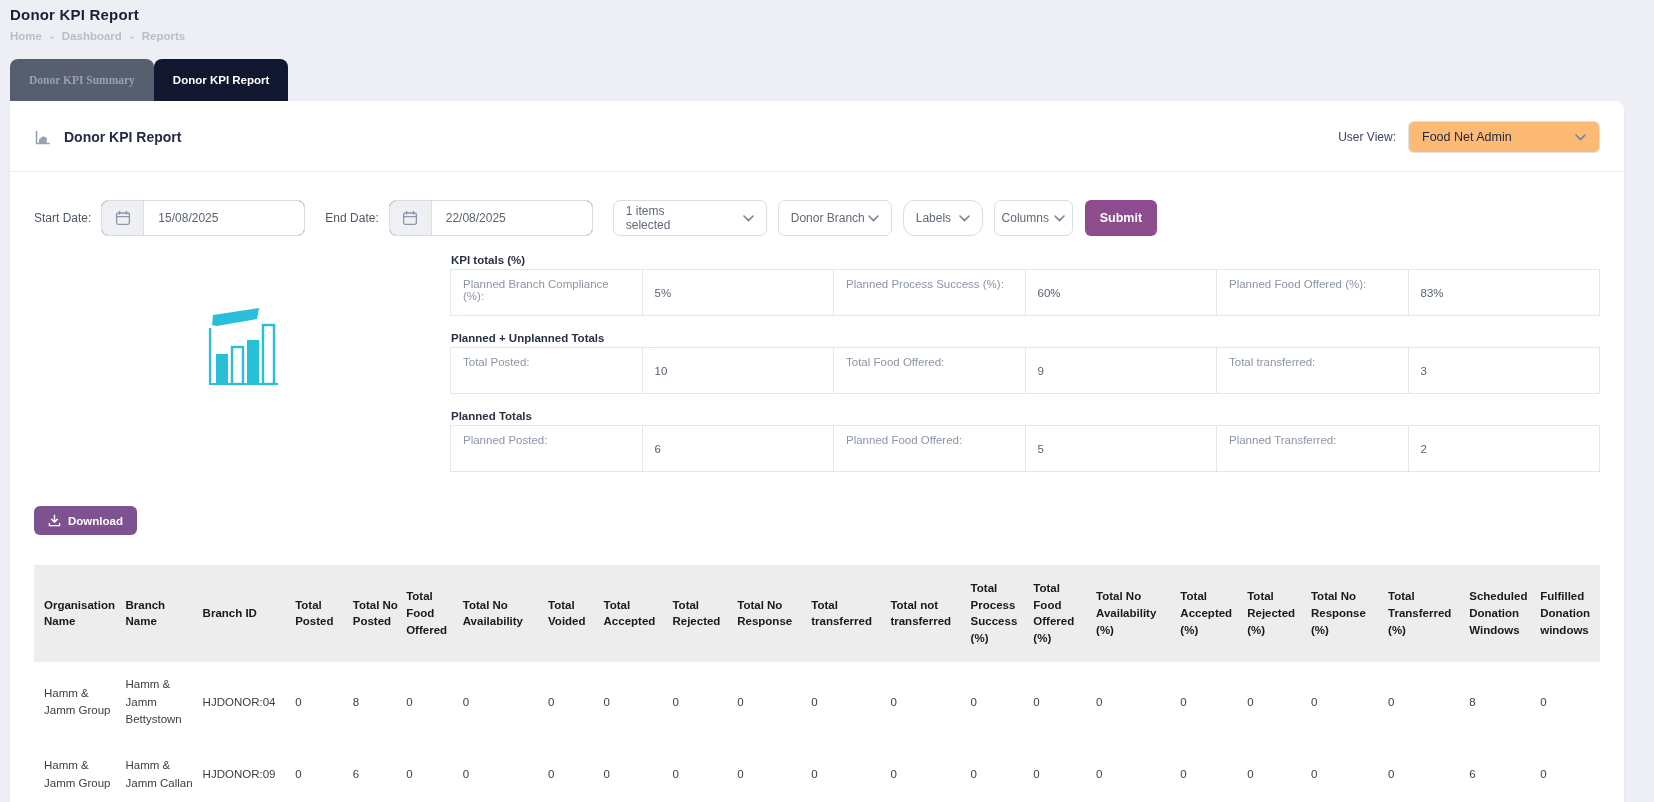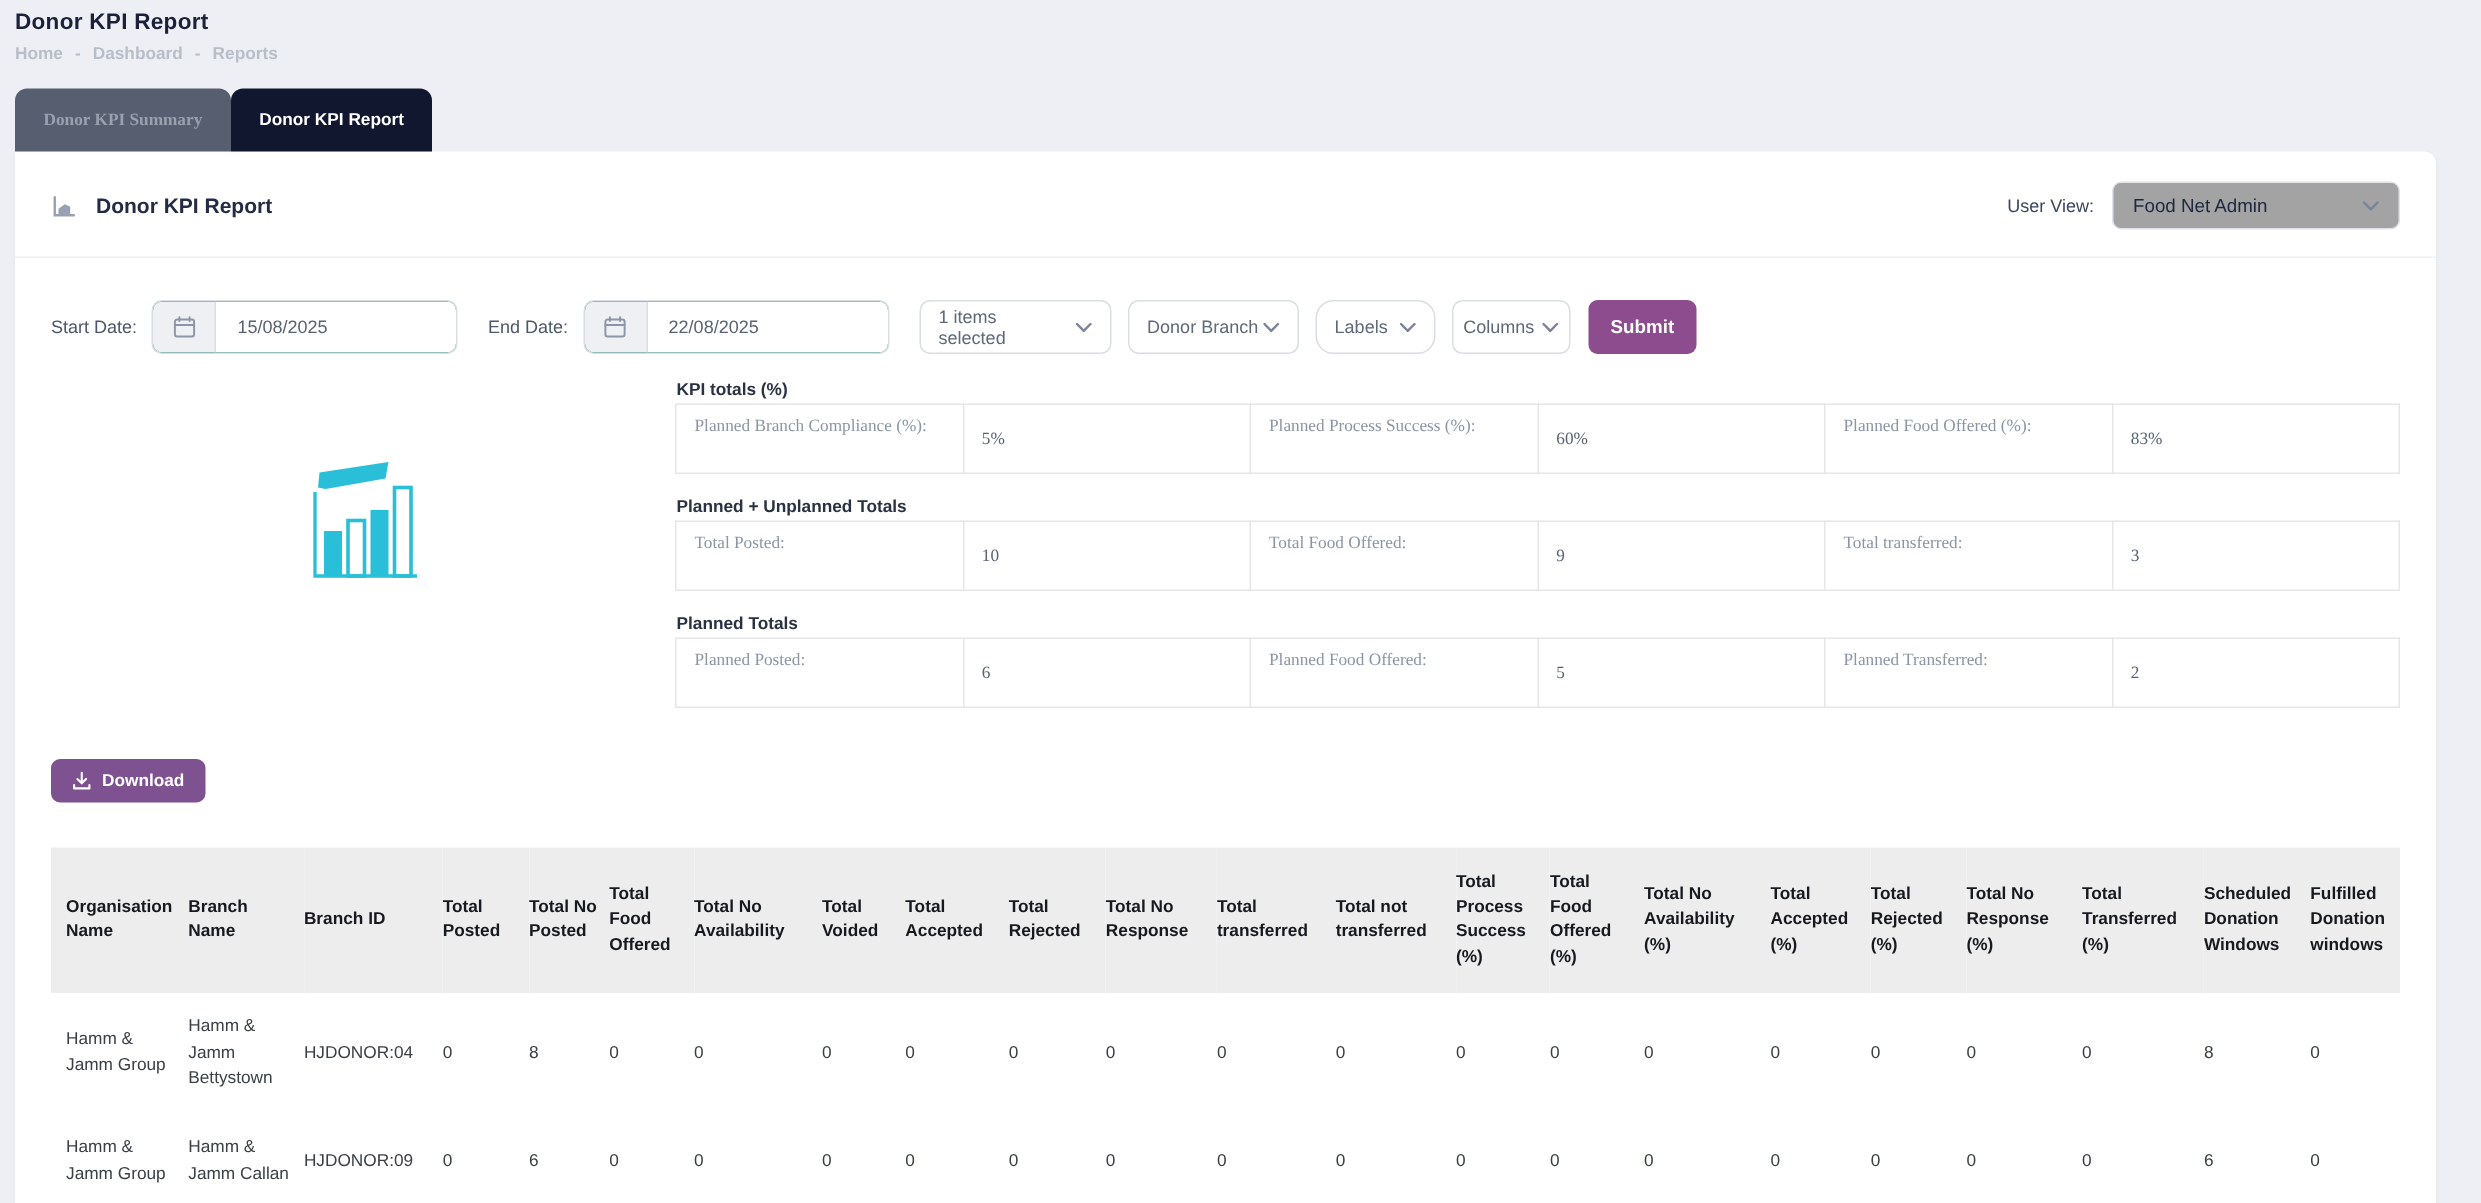"Food Net Admin" .select-box { background: #a3a3a3 -> #fdba74 }
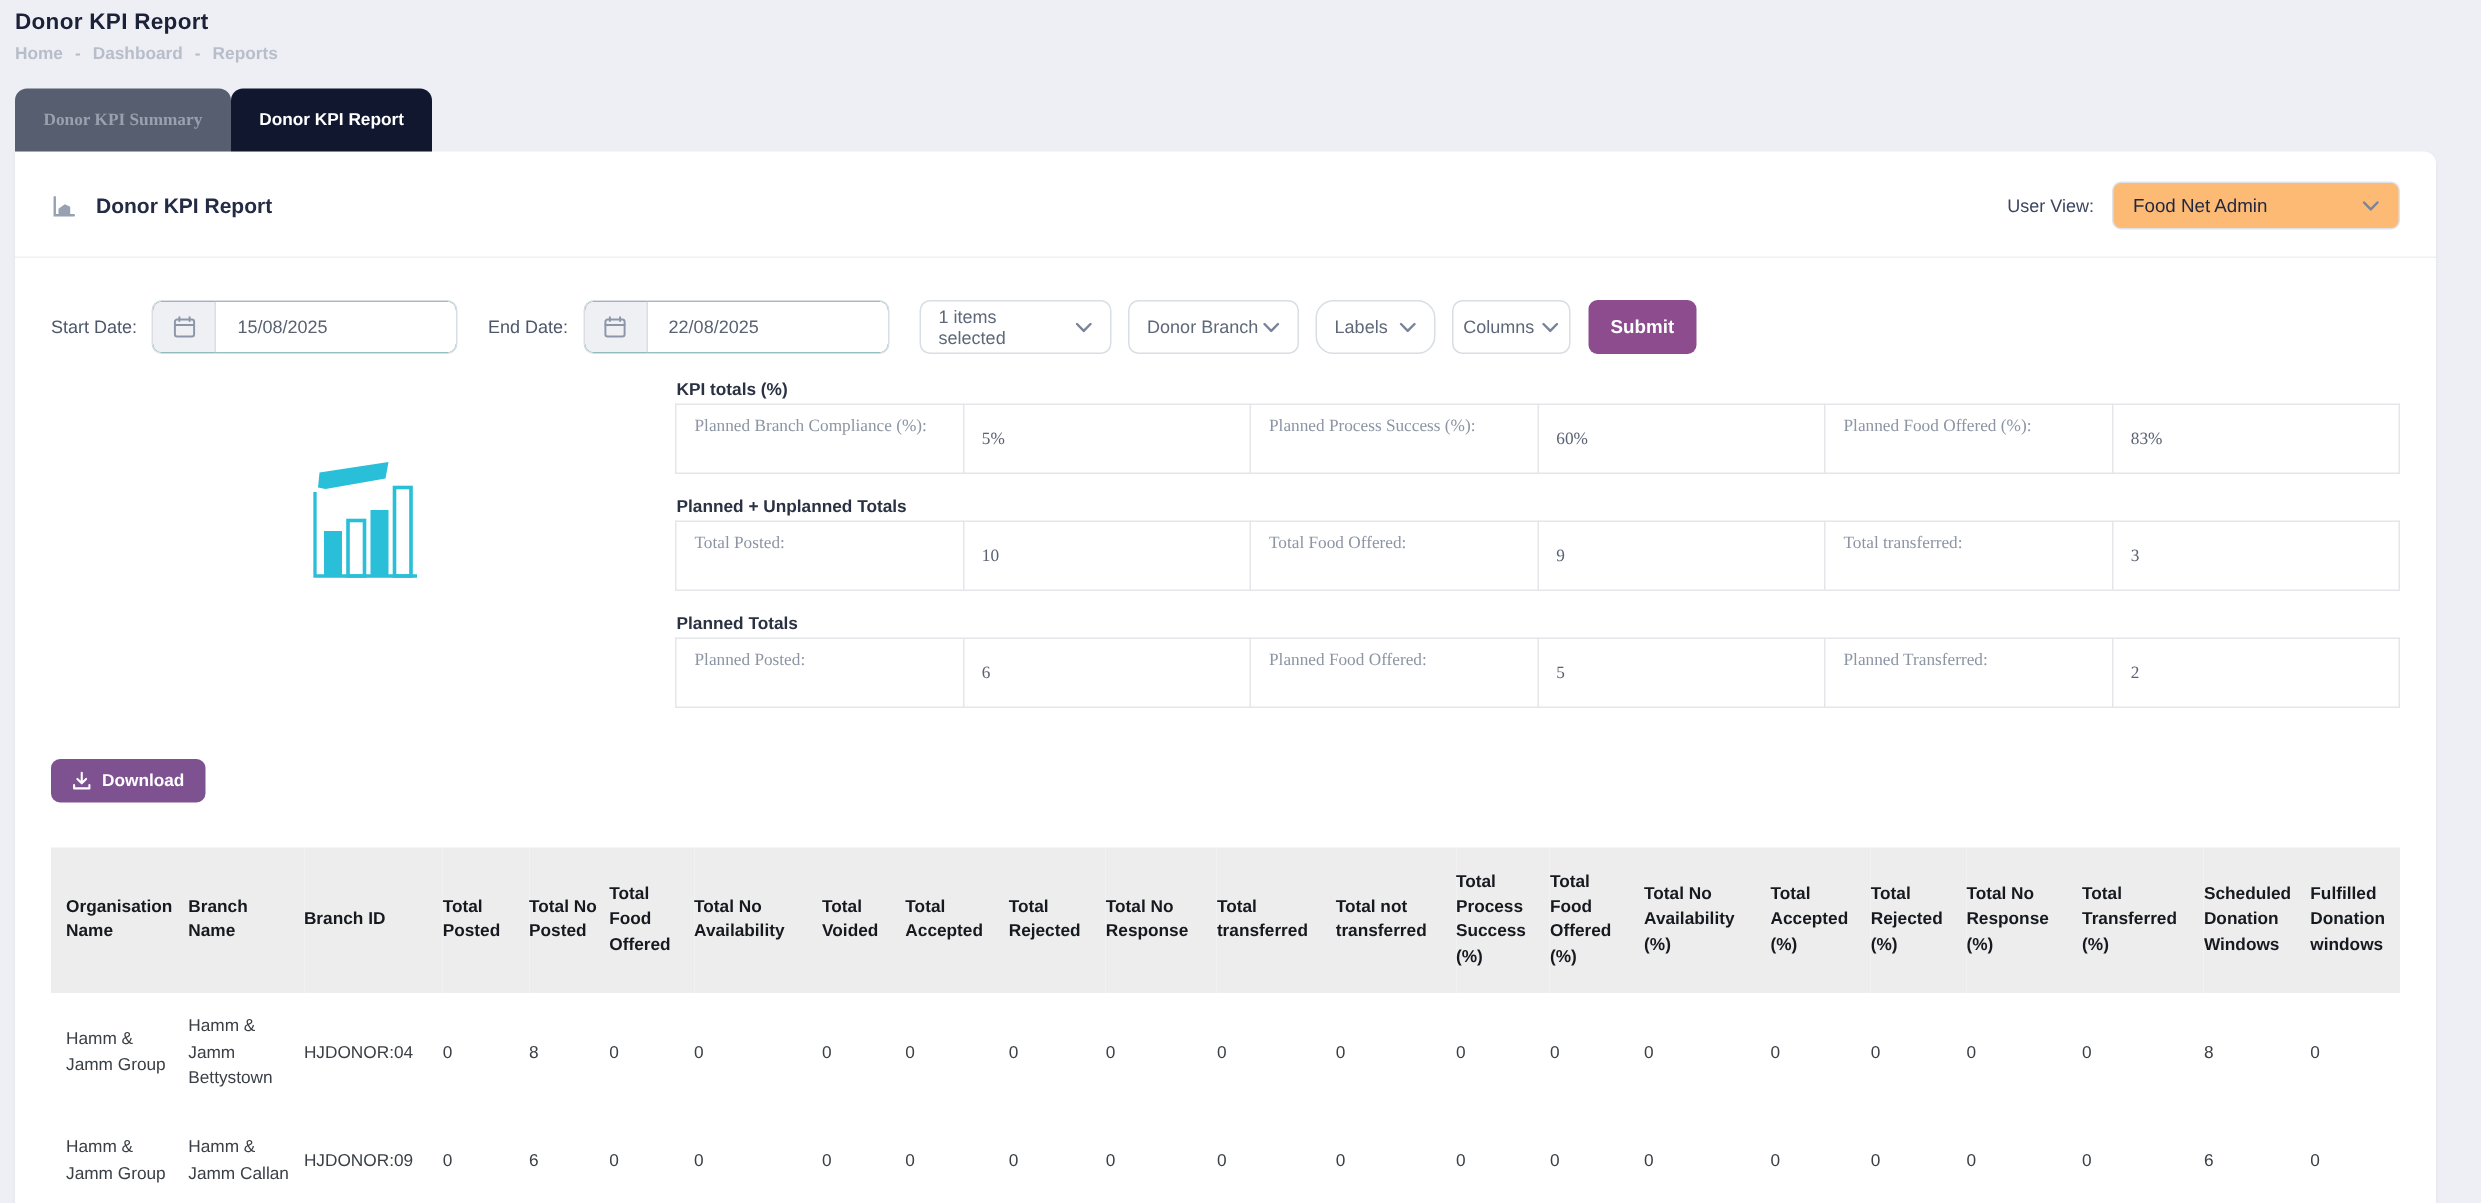"1 items selected" .dd-items { width: 128px -> 154px }
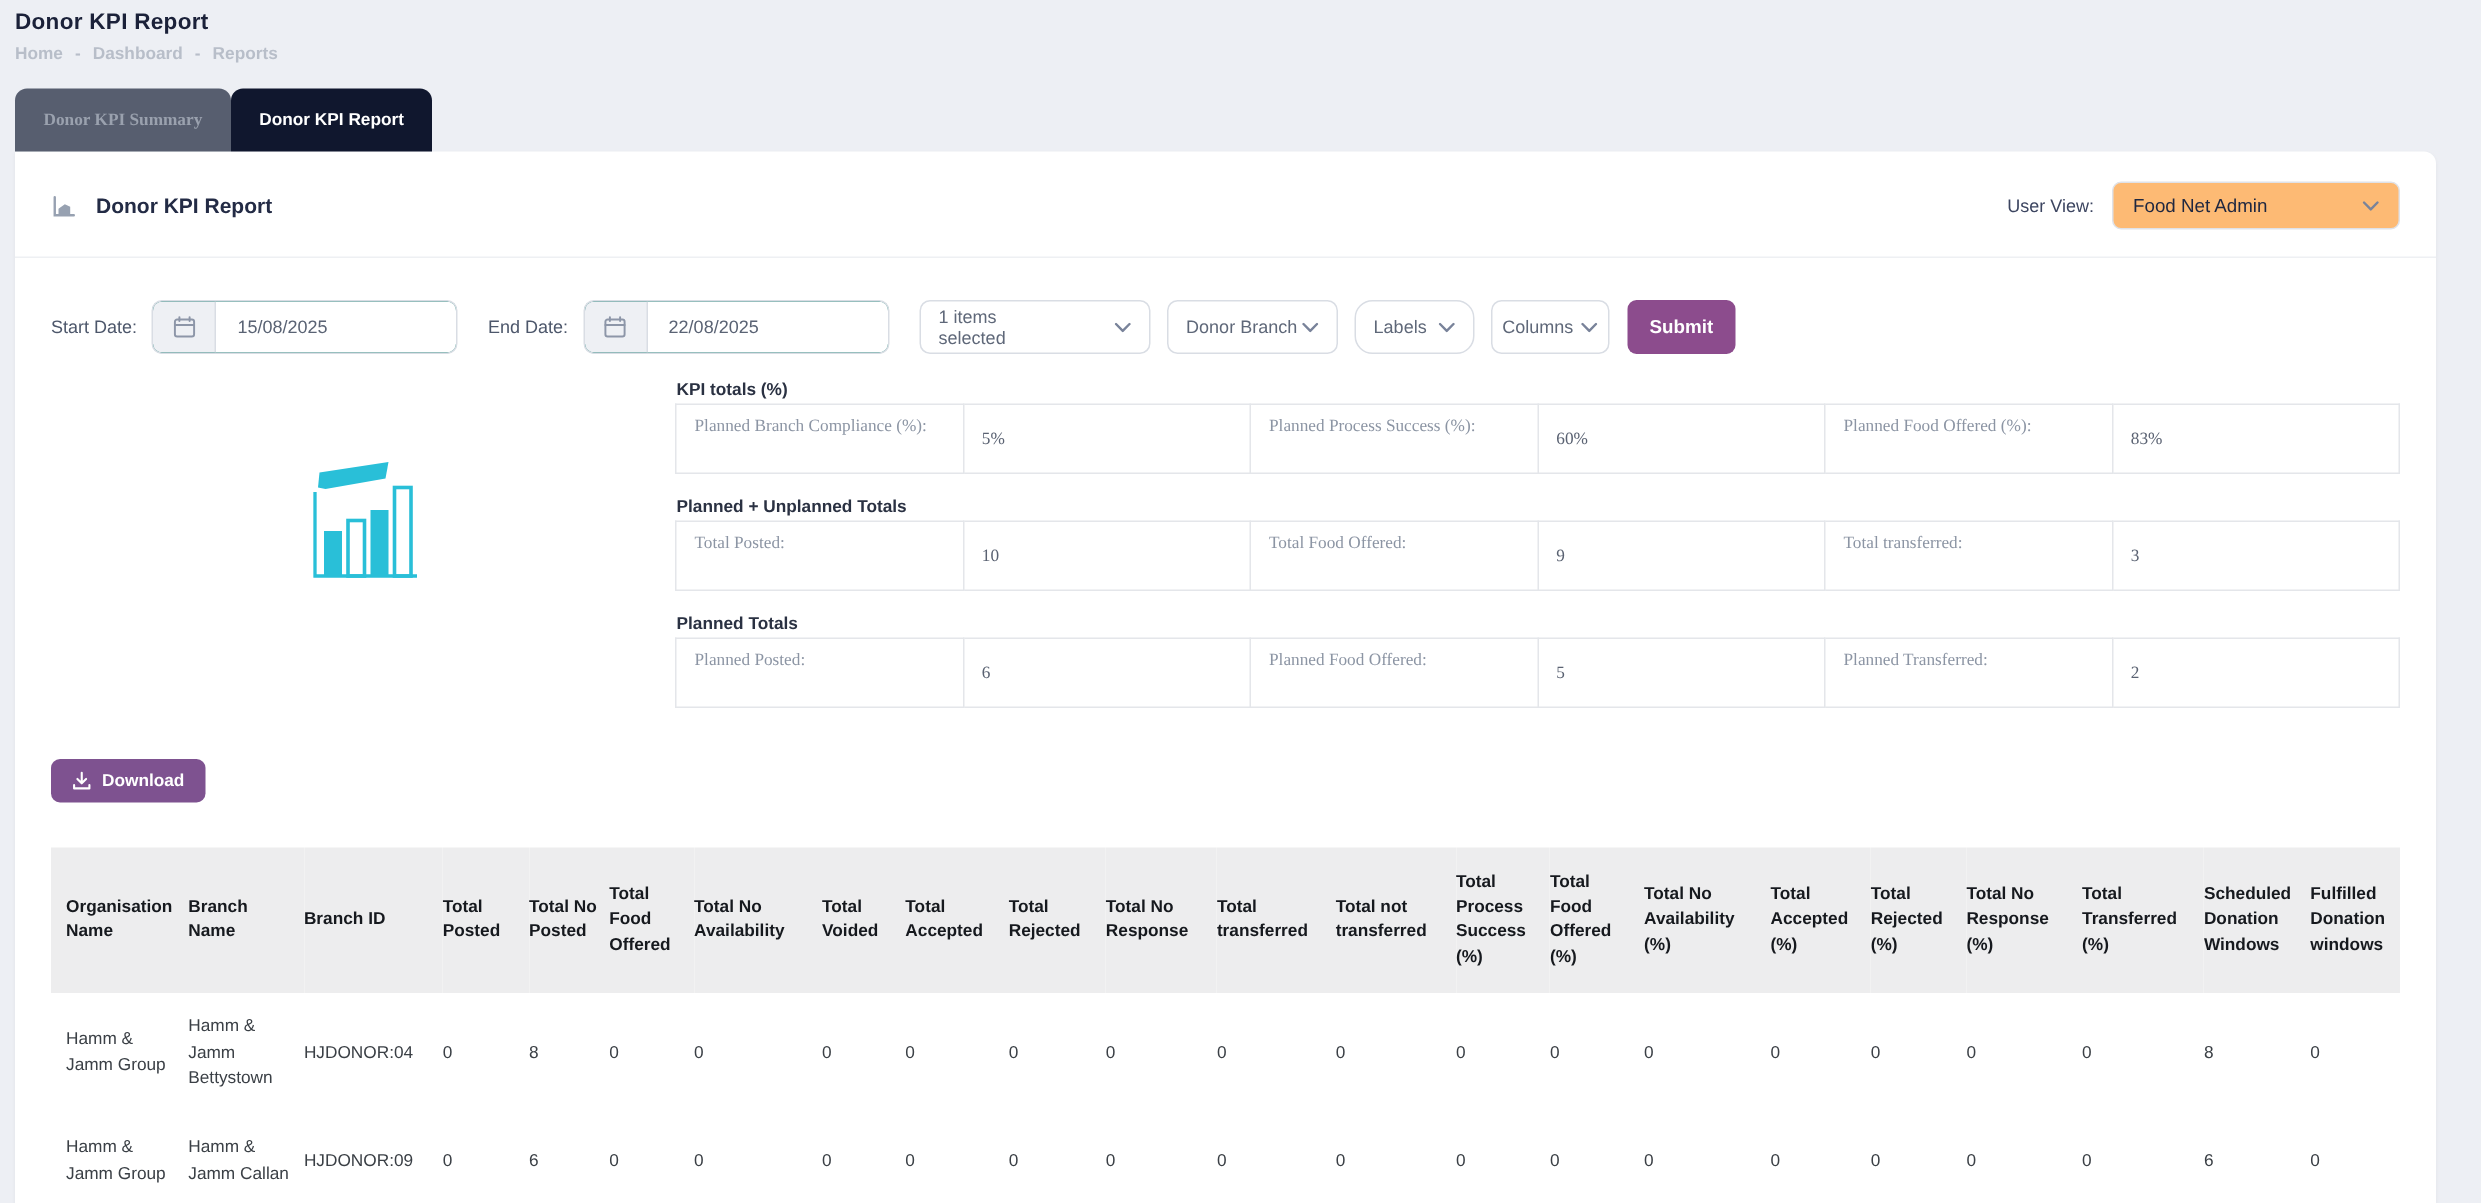"Planned Branch Compliance (%):" .kpi-table { font-family: Liberation Serif, serif -> none }
